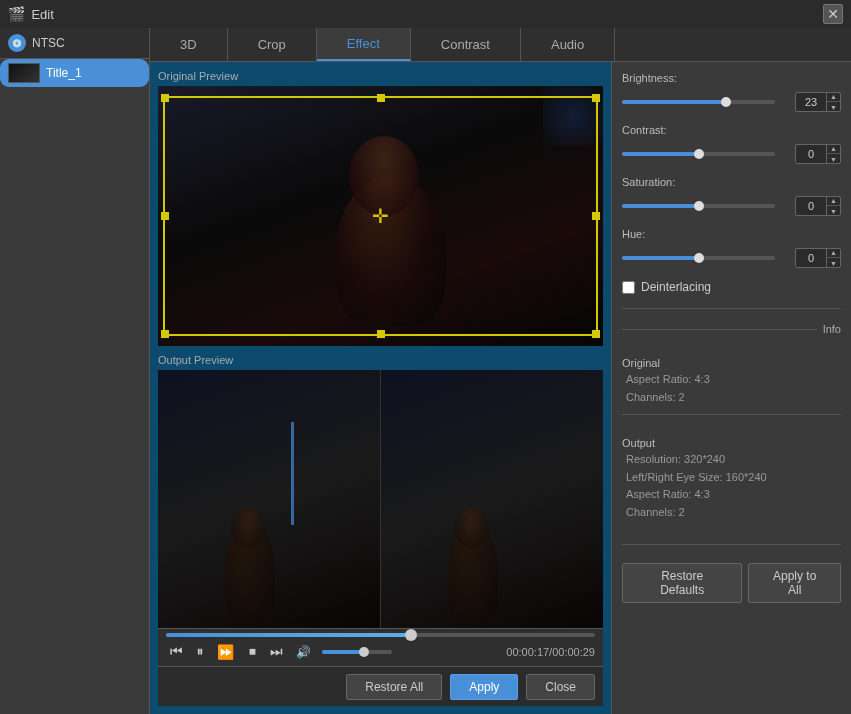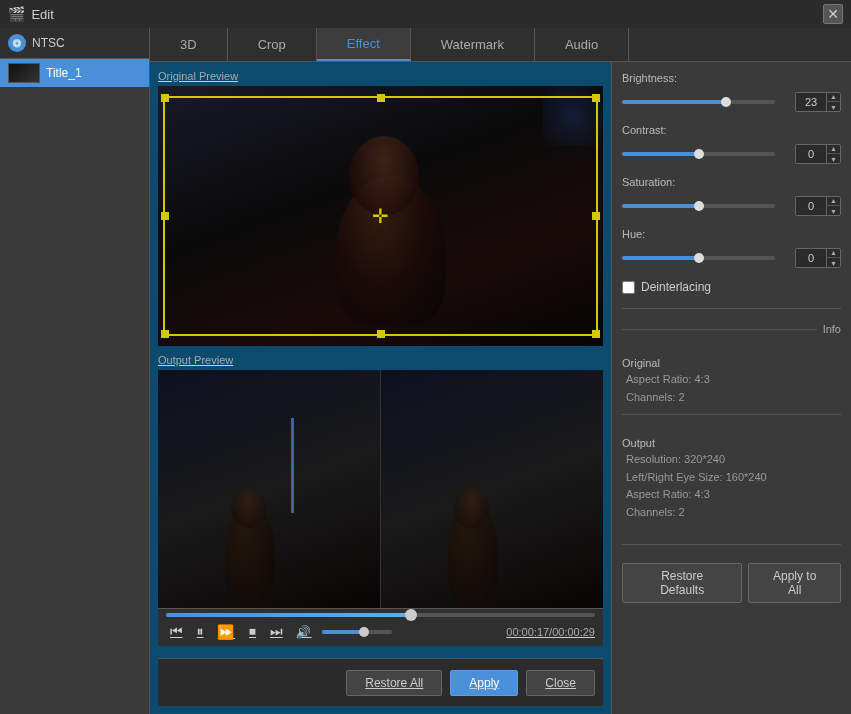"Watermark" div.tab { text: Watermark -> Contrast }
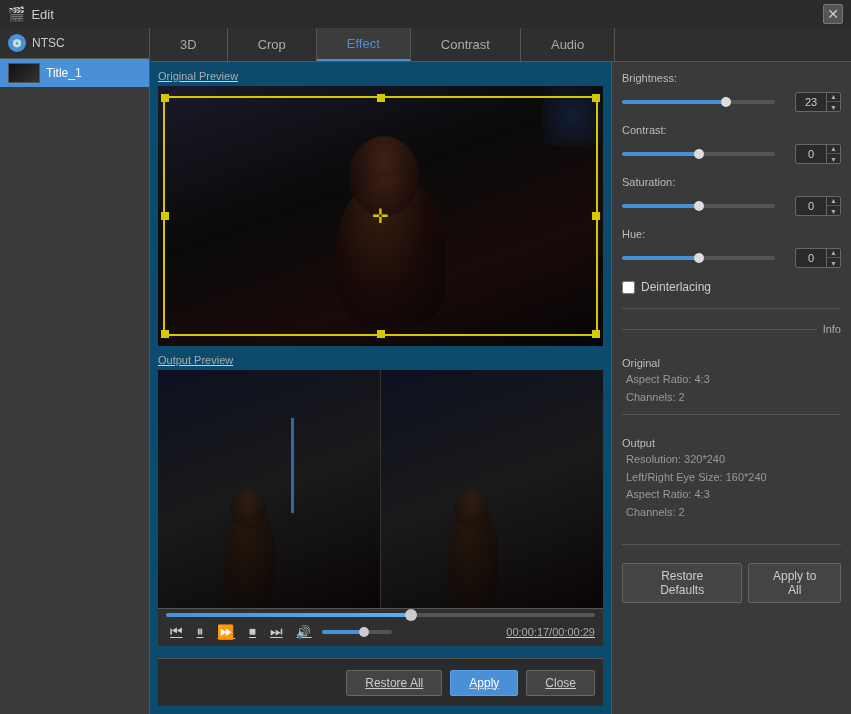"Title_1" .sidebar-item { border-radius: none -> 9px }
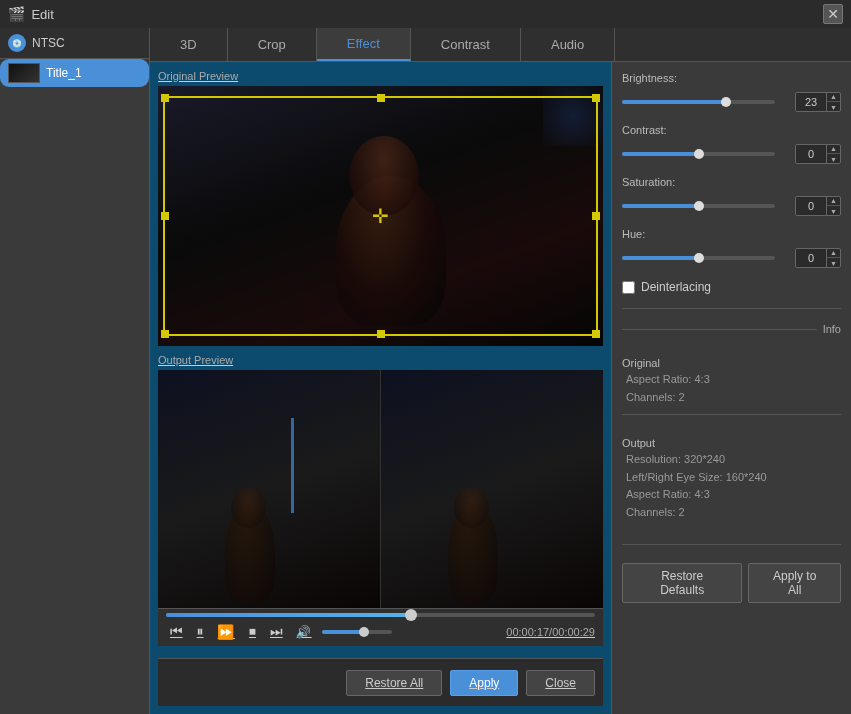"Original Preview" .preview-section { text-decoration: underline -> none }
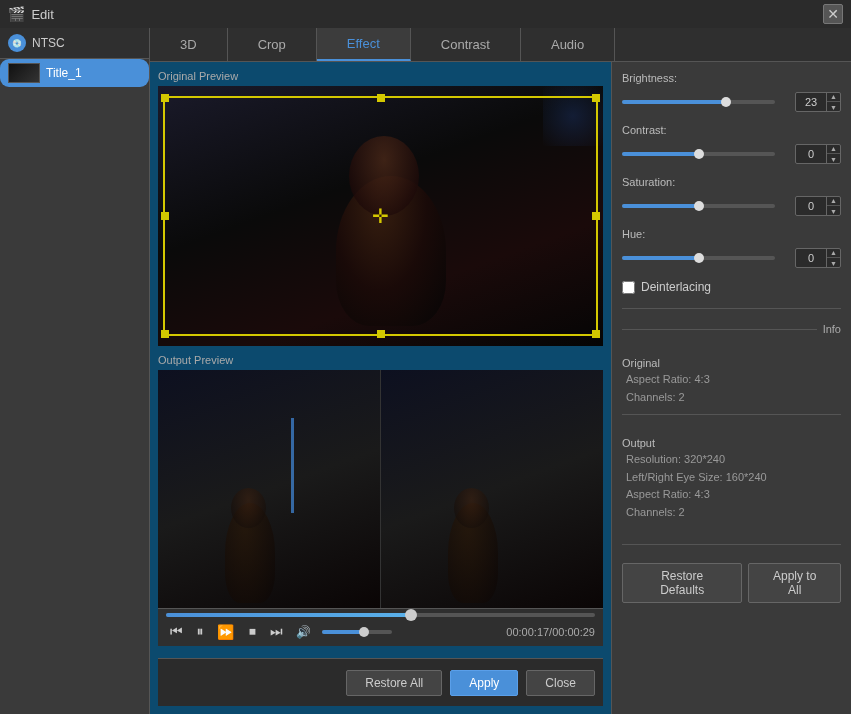"Restore All" .bottom-bar { height: 48px -> 40px; margin-top: 12px -> none }
